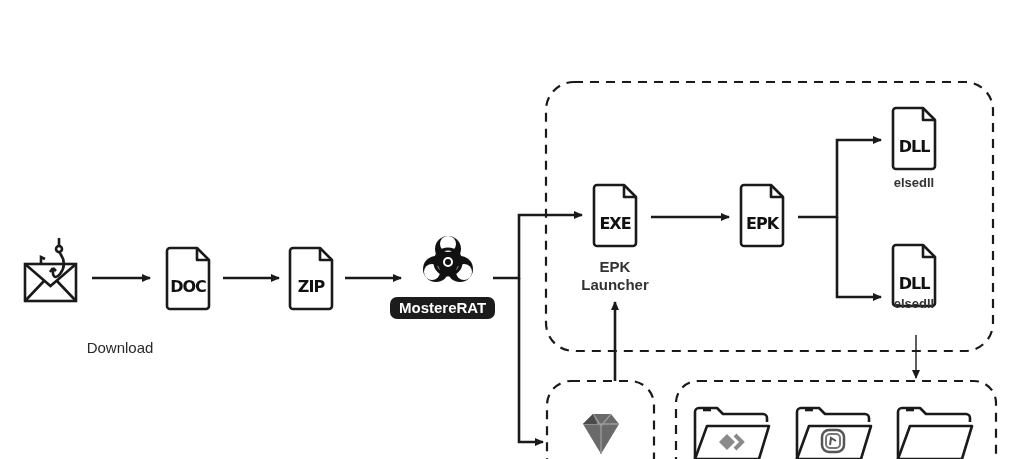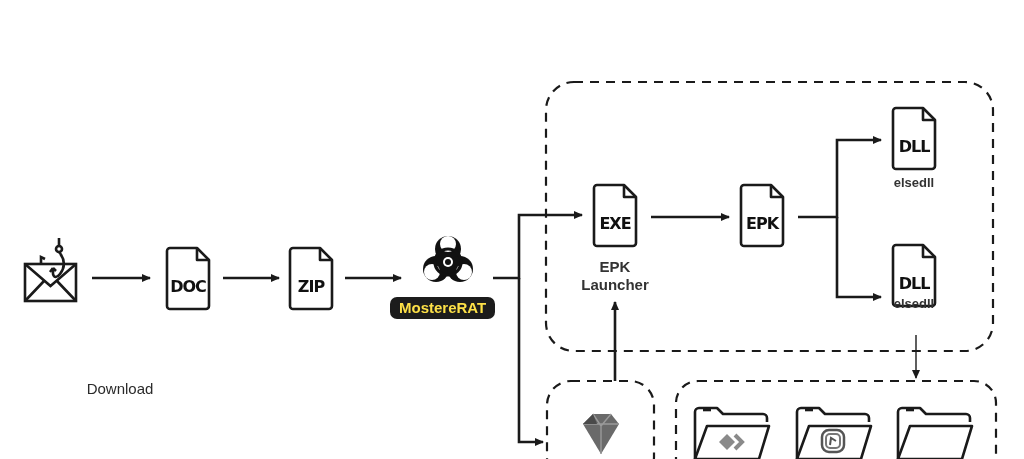"MostereRAT" .badge { color: #fde047 -> #ffffff }
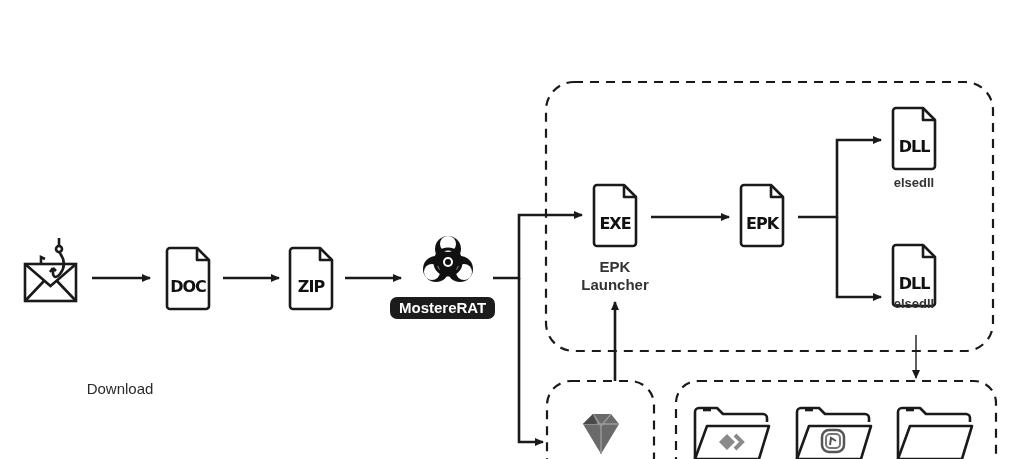"Download" .lbl-plain { margin-top: 41px -> none }
